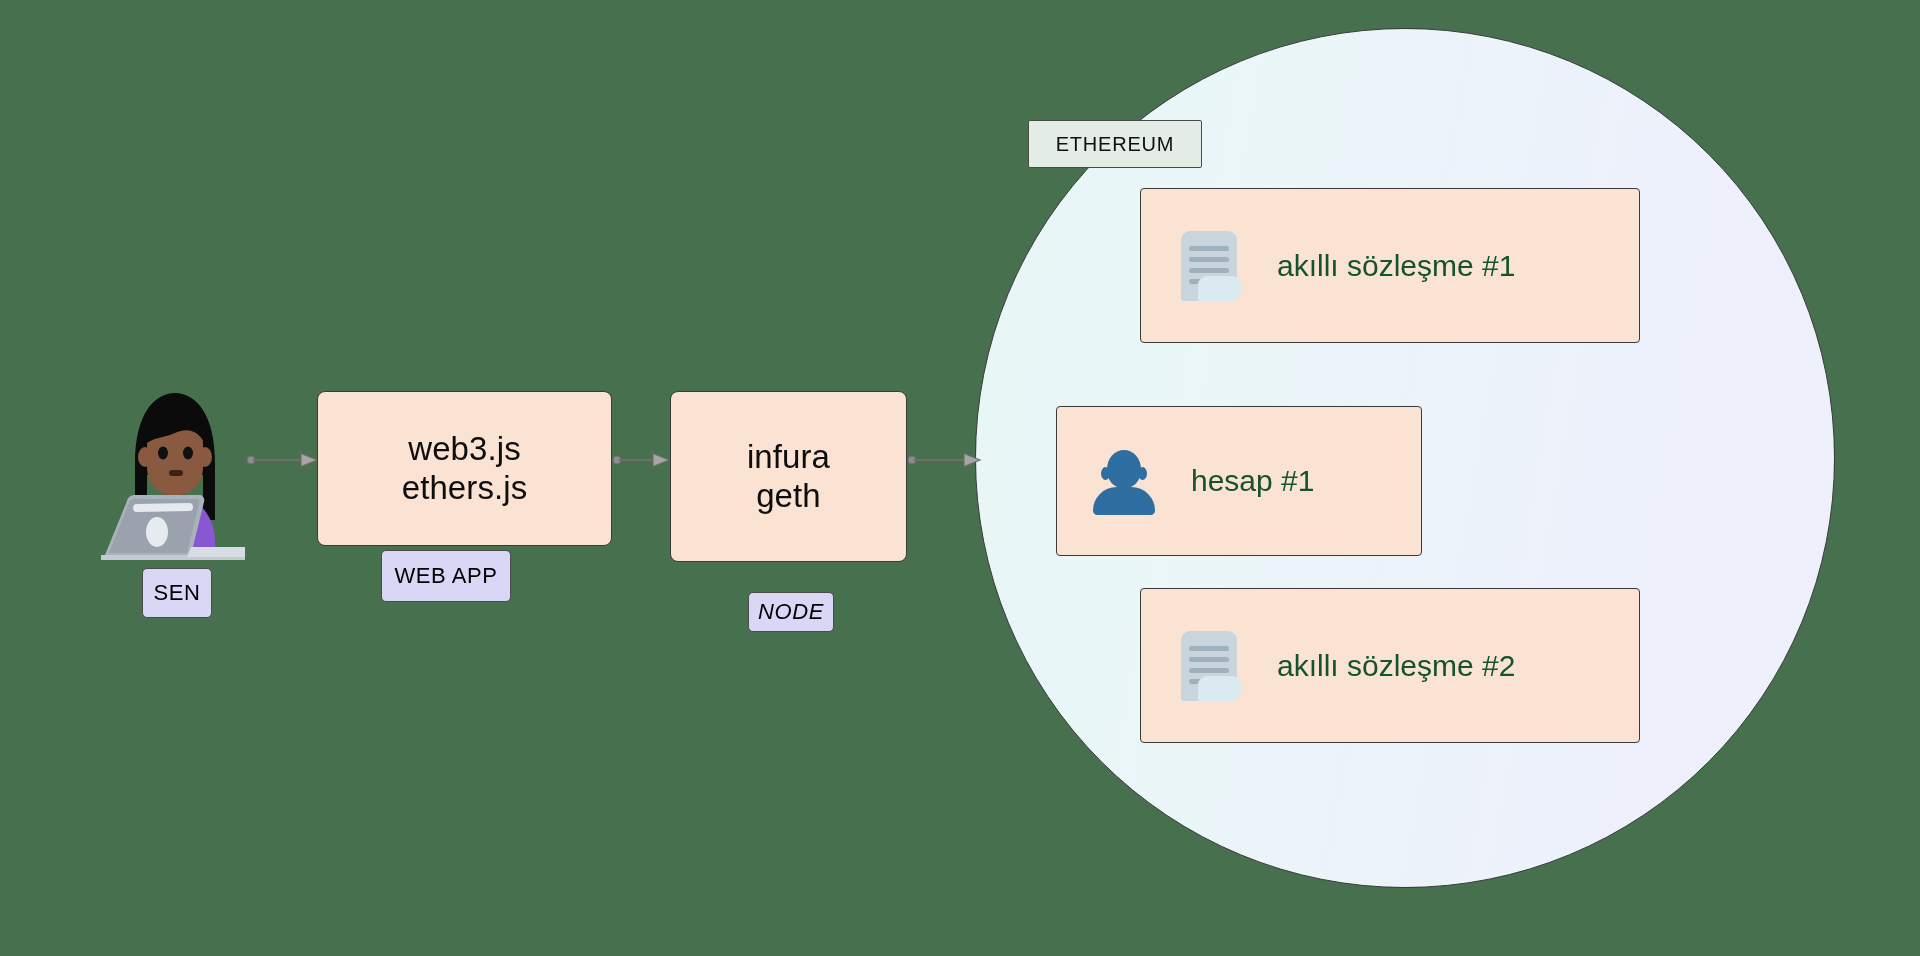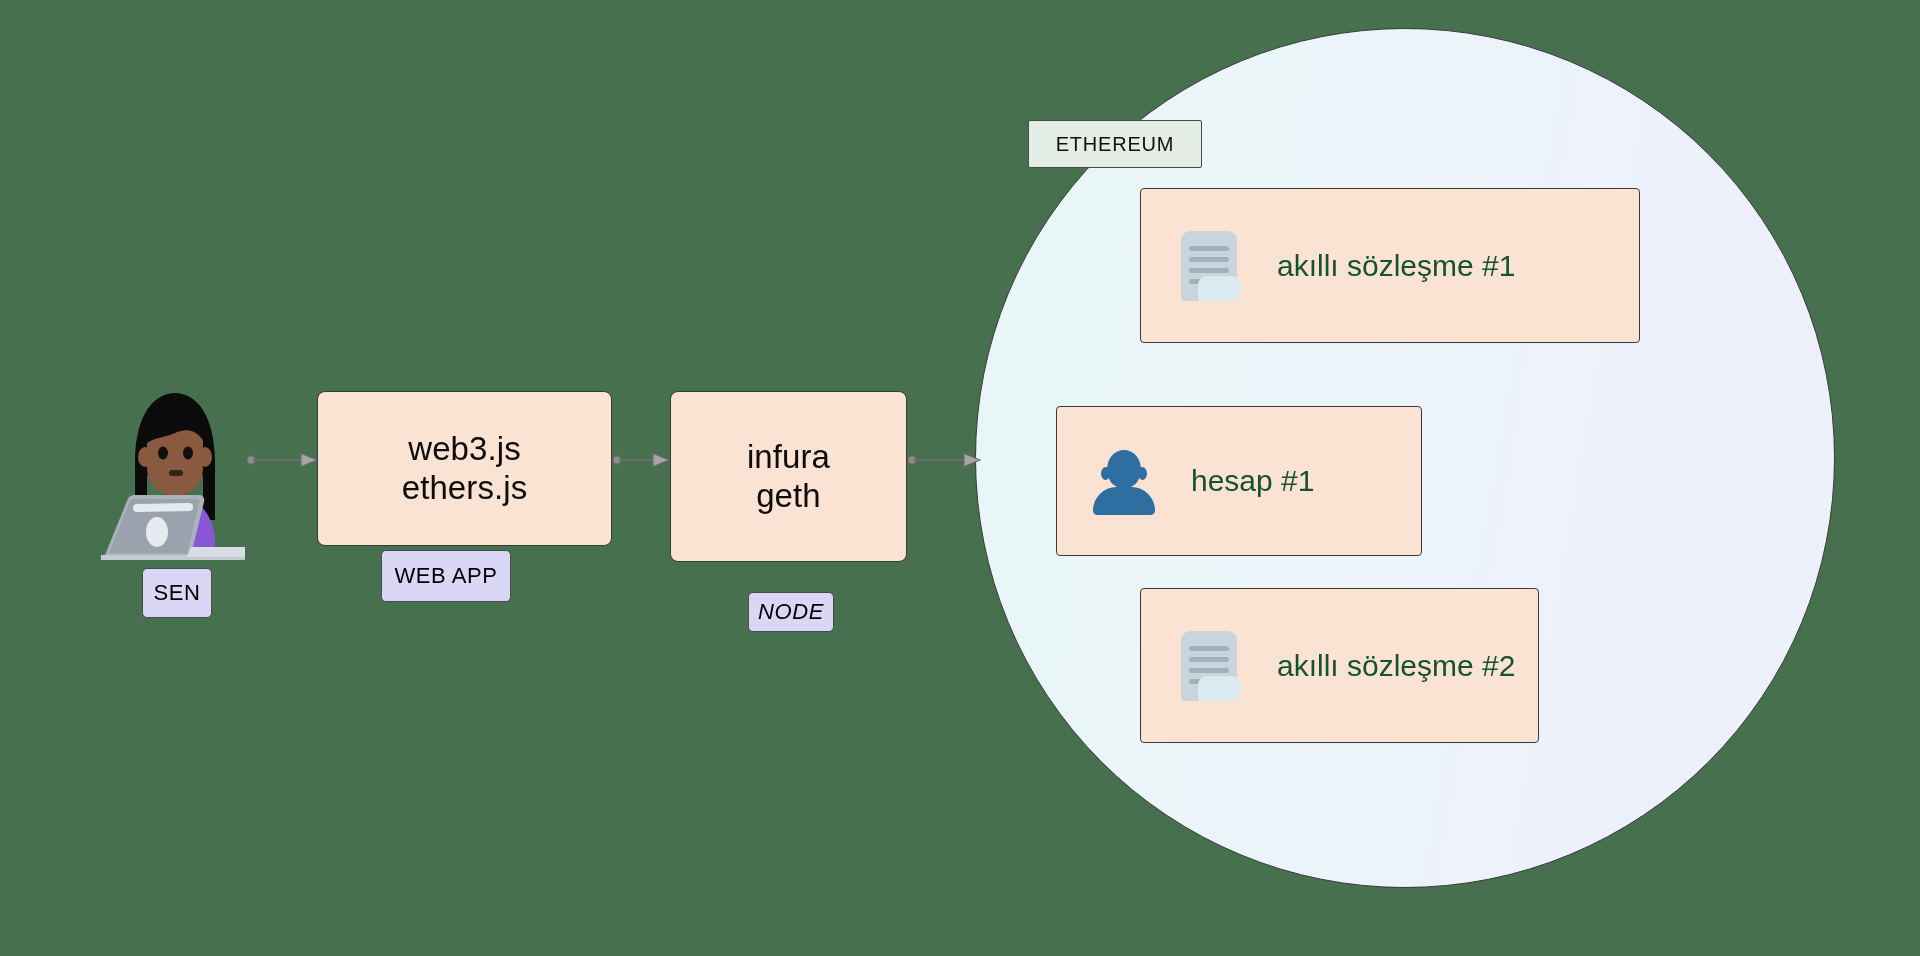"akıllı sözleşme #2" #item-contract2 { width: 399px -> 500px }
